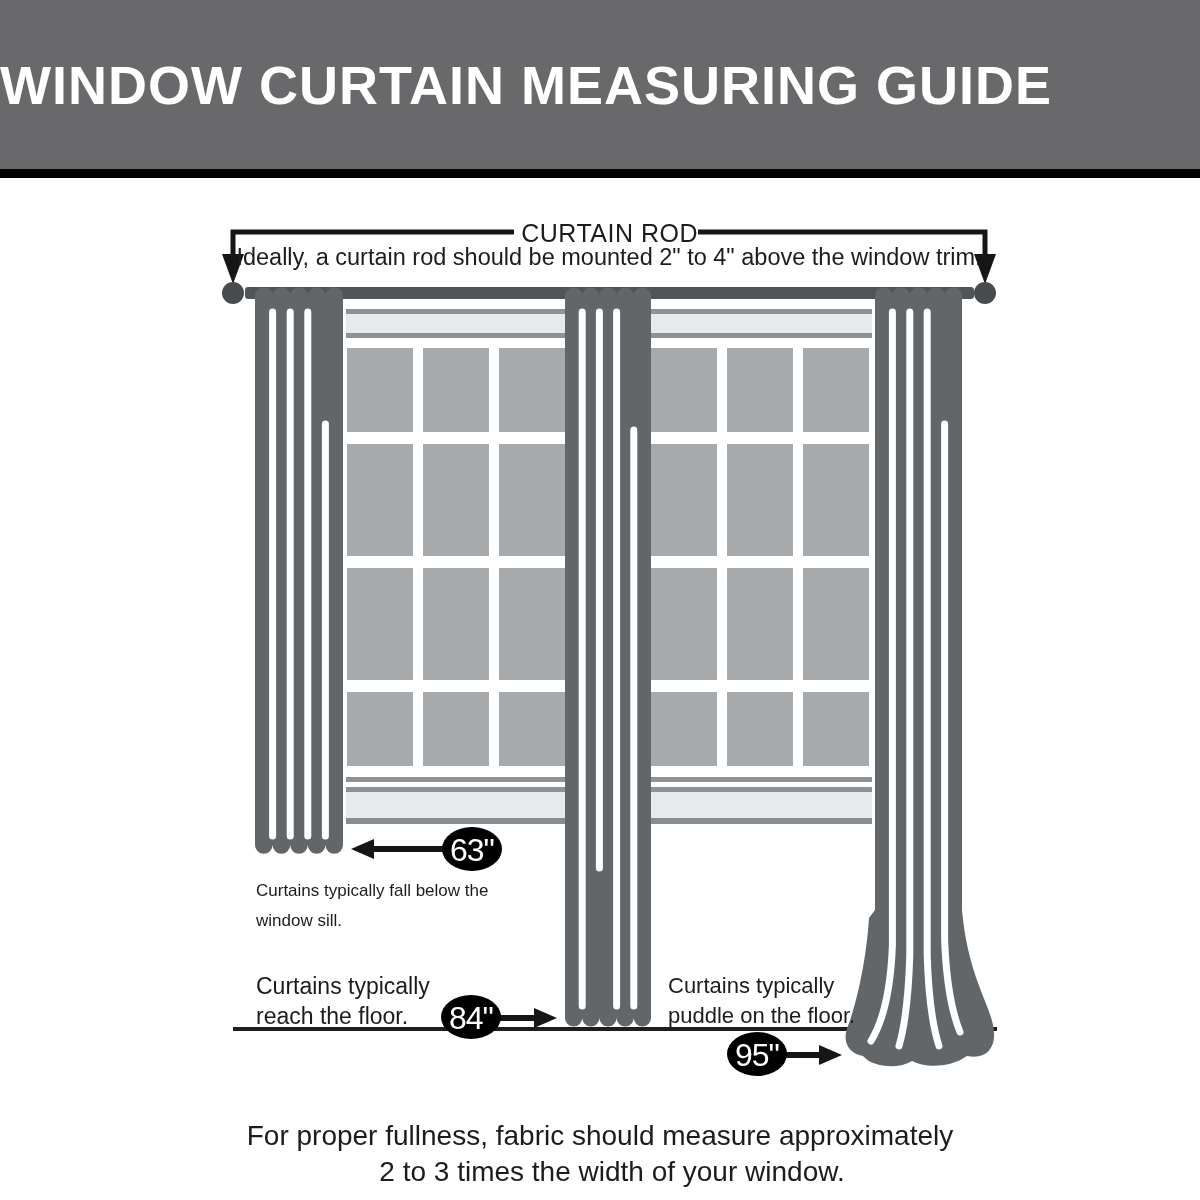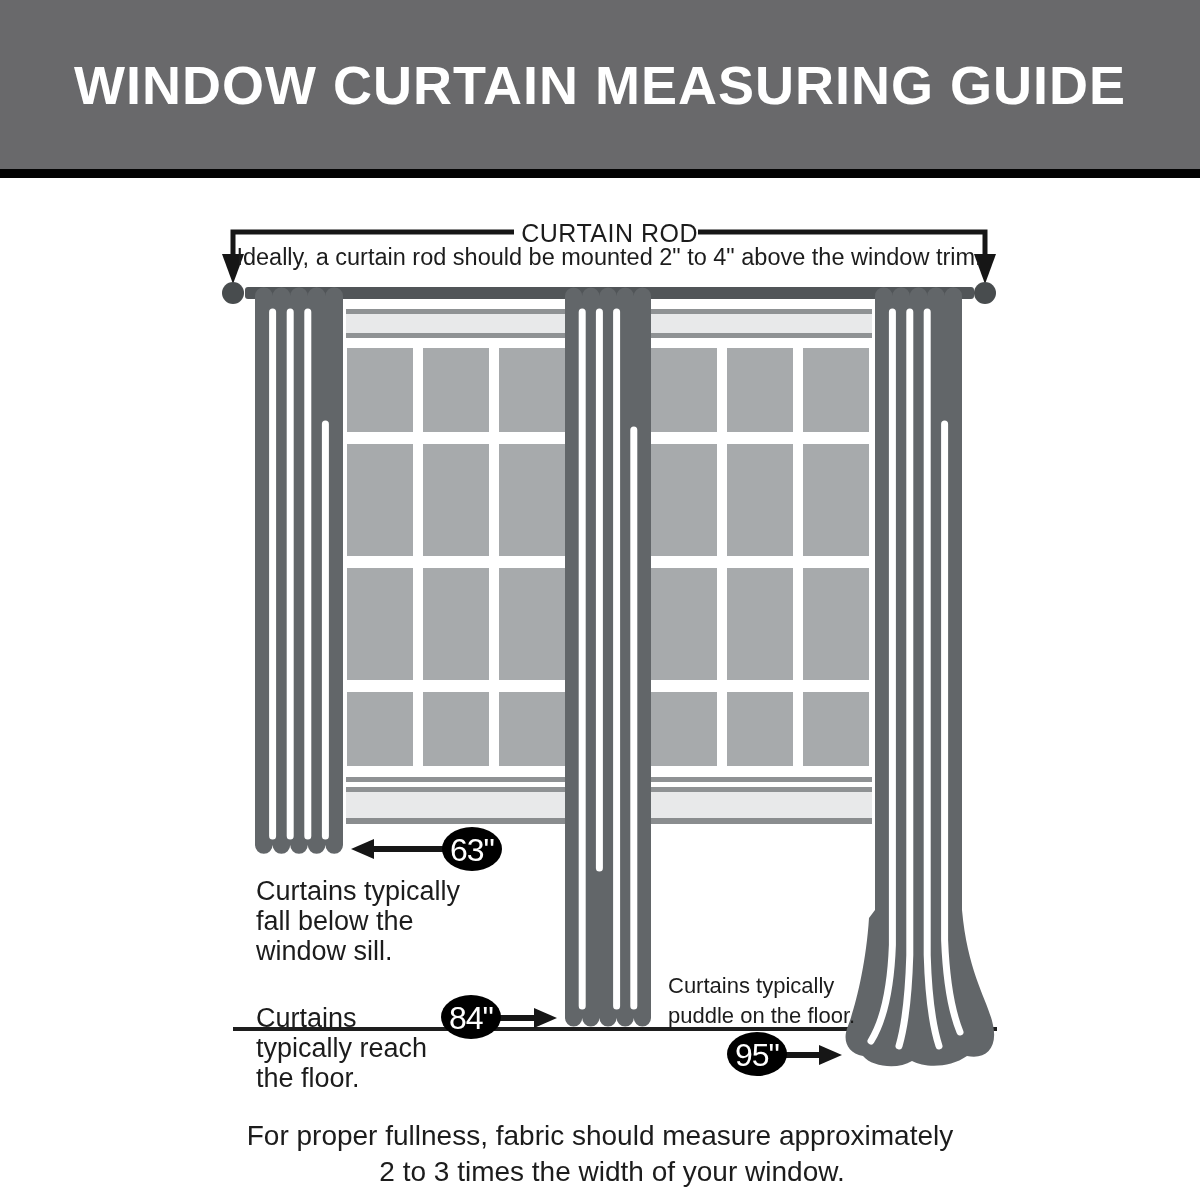"WINDOW CURTAIN MEASURING GUIDE" .header { justify-content: center -> flex-start }
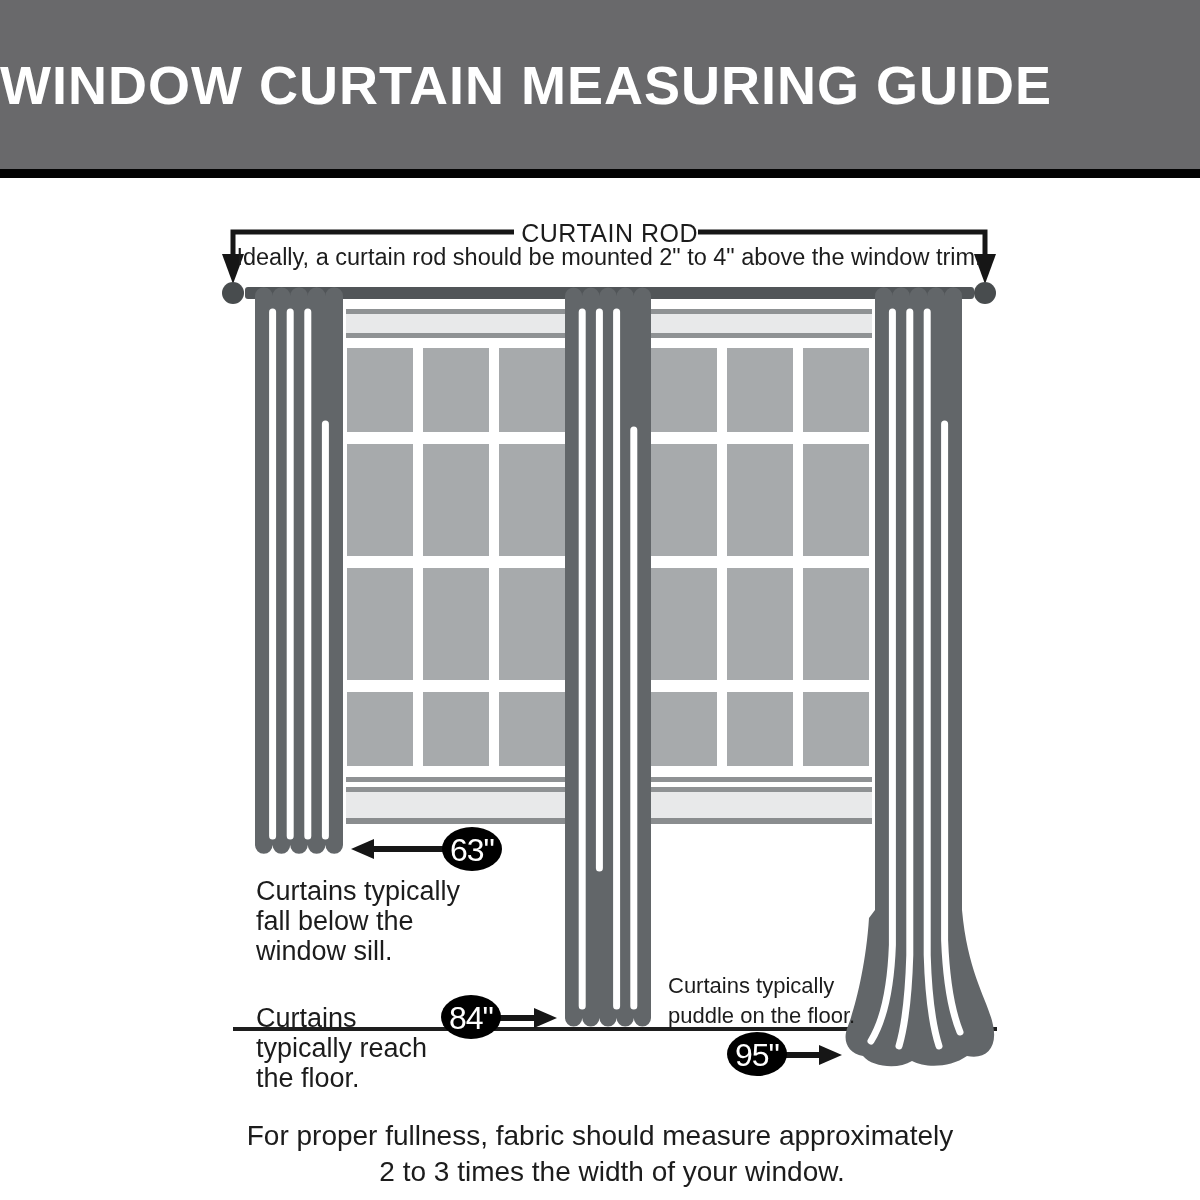"Curtains typically fall below the" .fall-label { font-size: 27px -> 17px }
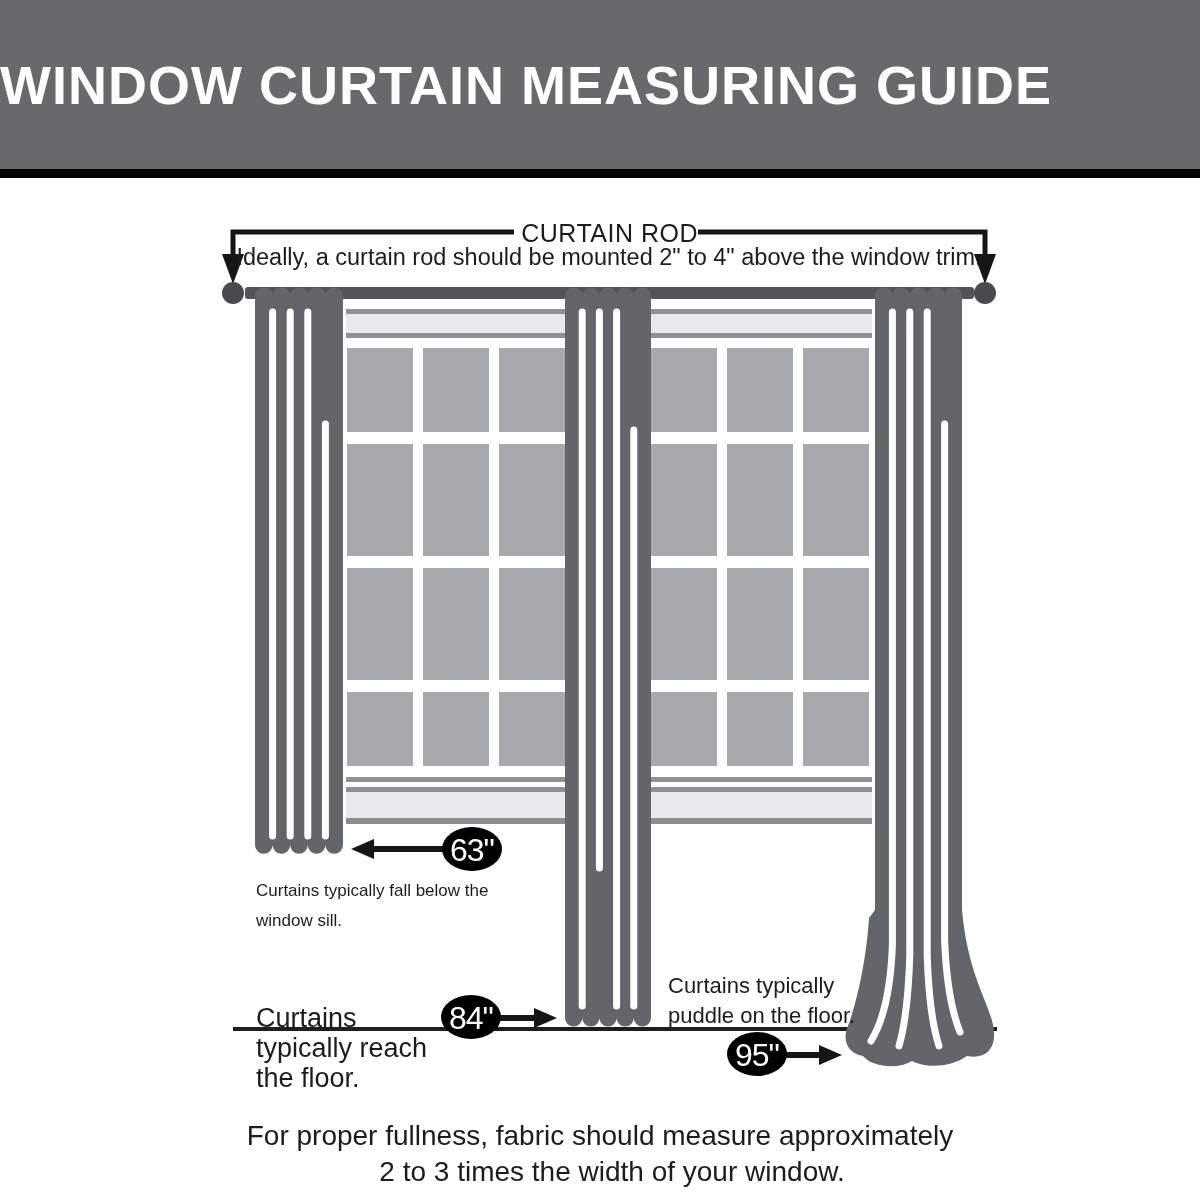"Curtains typically reach the floor." .floor-label { font-size: 27px -> 23px; top: 1003px -> 971px }
